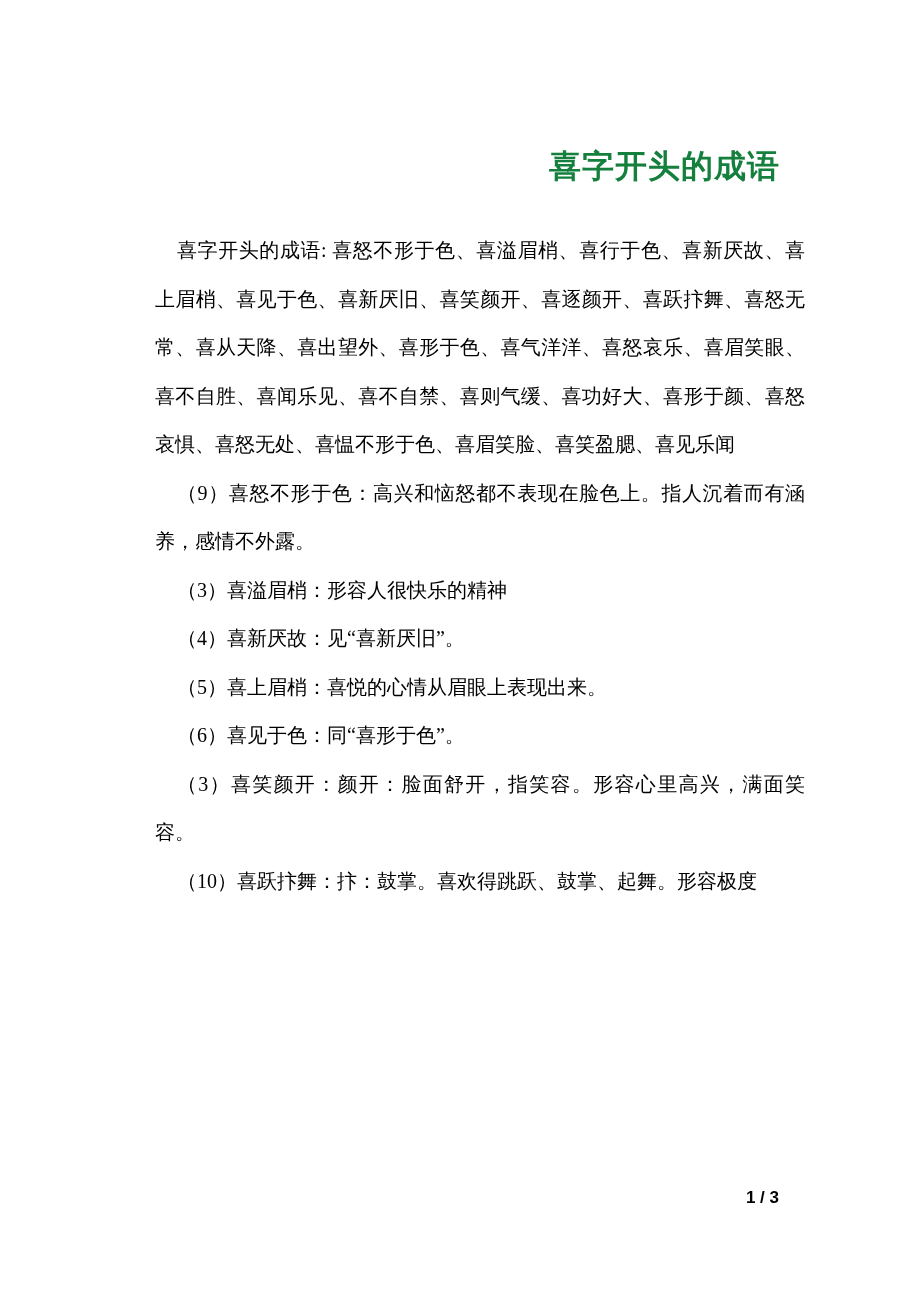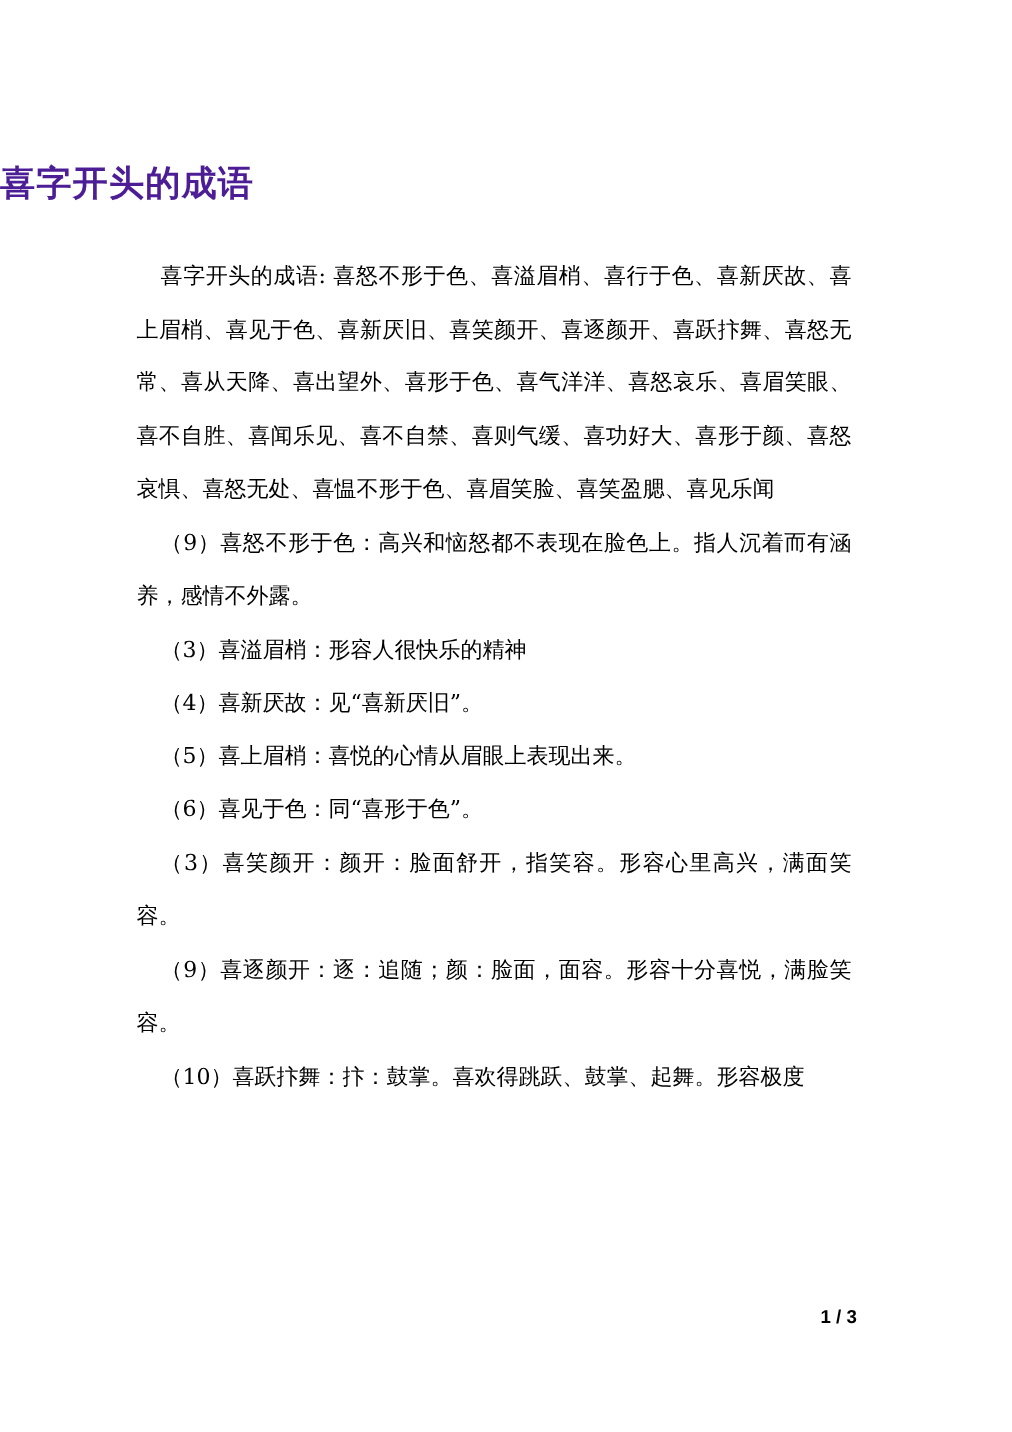"喜字开头的成语" .title { color: #4c1d95 -> #15803d; text-align: left -> right }
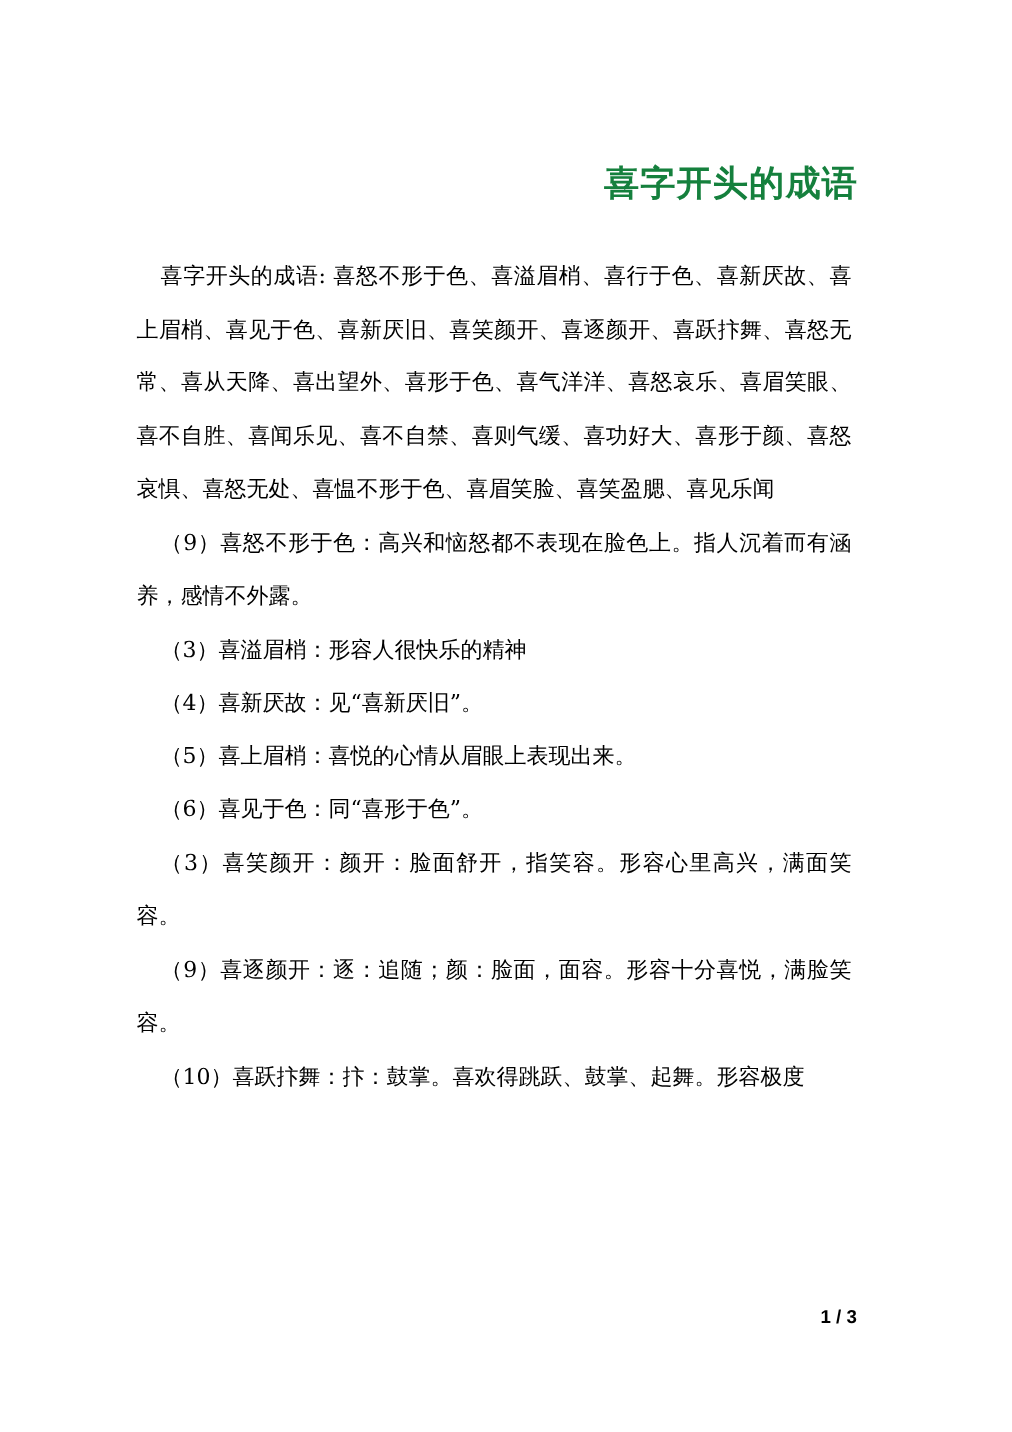"喜字开头的成语:" .body { font-family: none -> Liberation Serif, serif; left: 124px -> 155px }
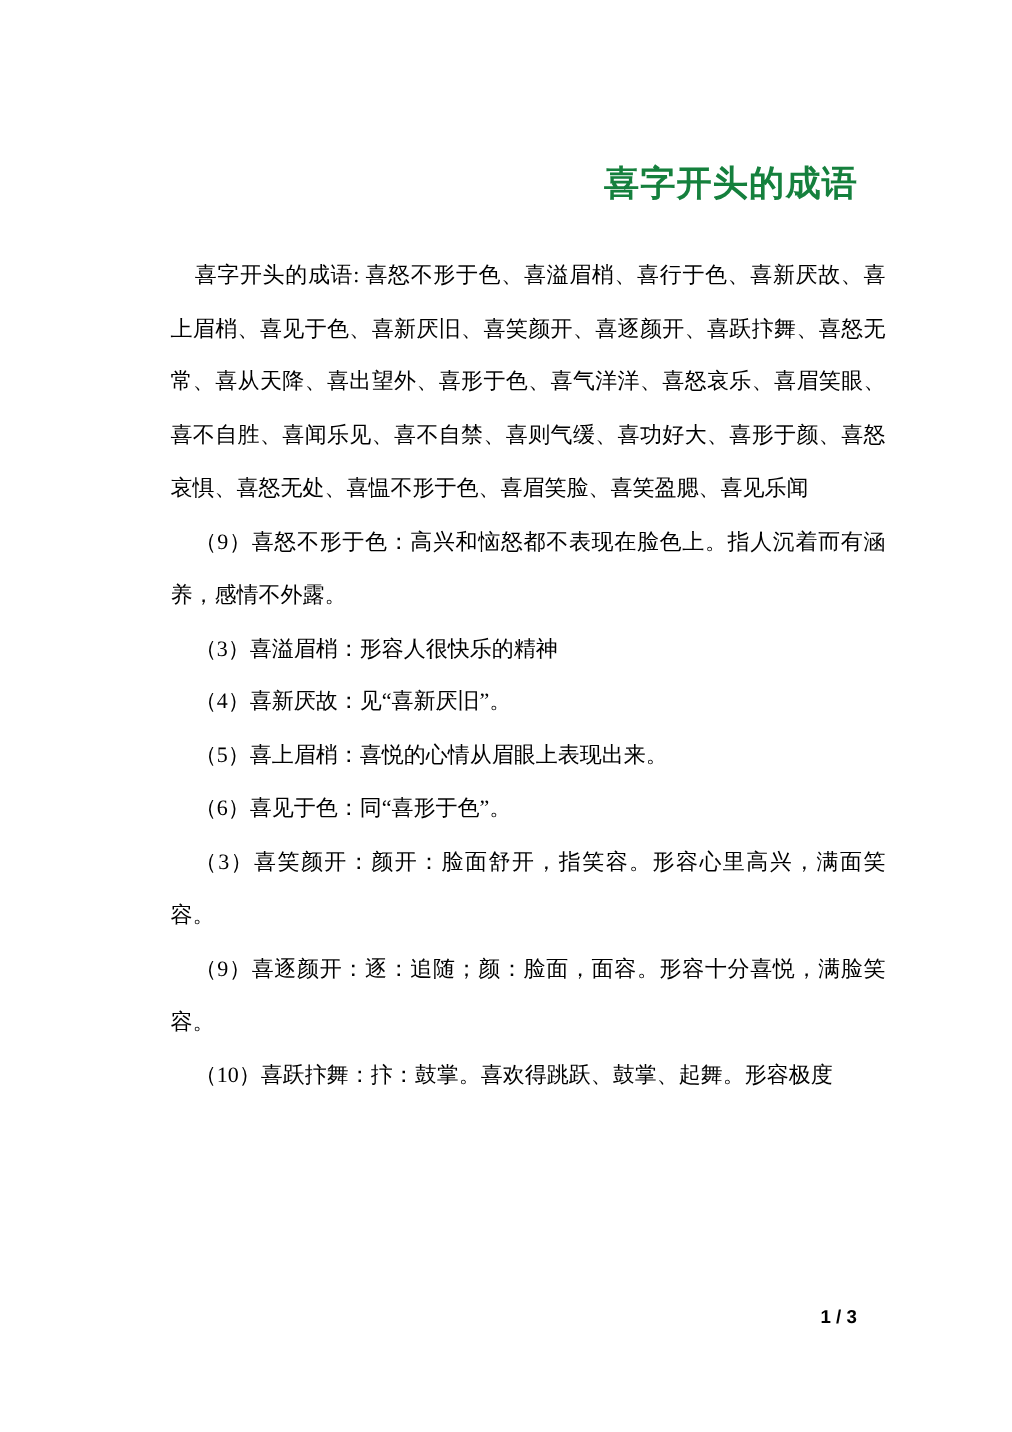"（9）喜逐颜开：逐：追随；颜：脸面，面容。形容十分喜悦，满脸笑容。" p.para { html: <p>（9）喜逐颜开：逐：追随；颜：脸面，面容。形容十分喜悦，满脸笑容。</p> -> none }
